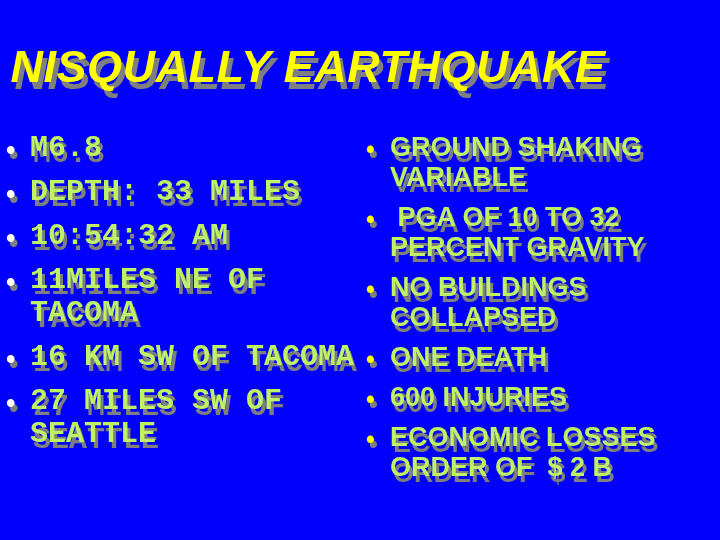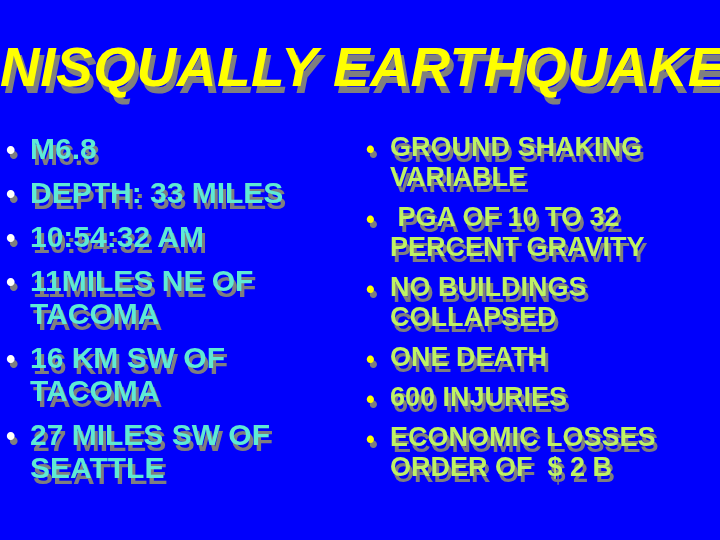"NISQUALLY EARTHQUAKE" .title { font-size: 55px -> 45px }
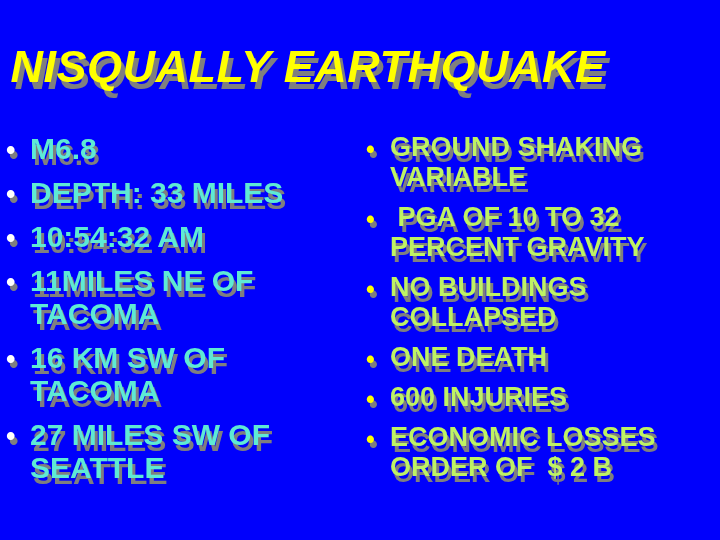"M6.8" .column-left .bullet-text { color: #5eead4 -> #bef264; font-family: none -> Liberation Mono, monospace }
